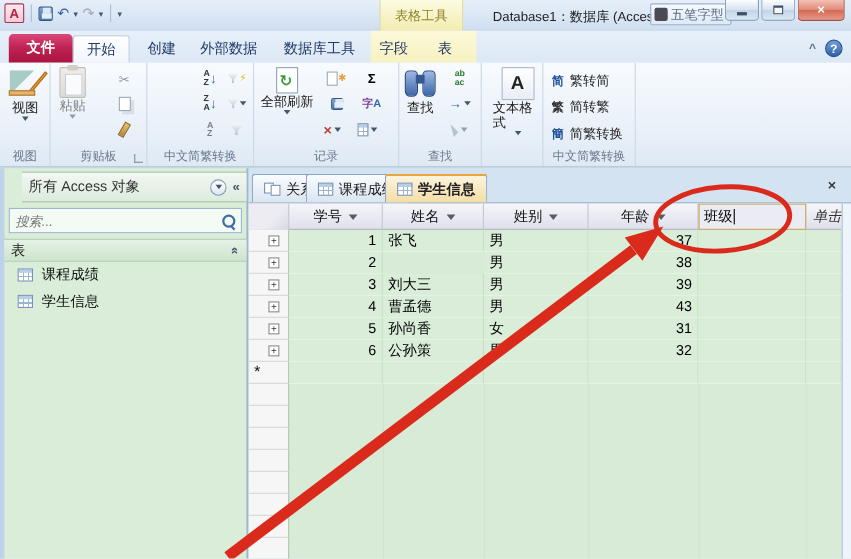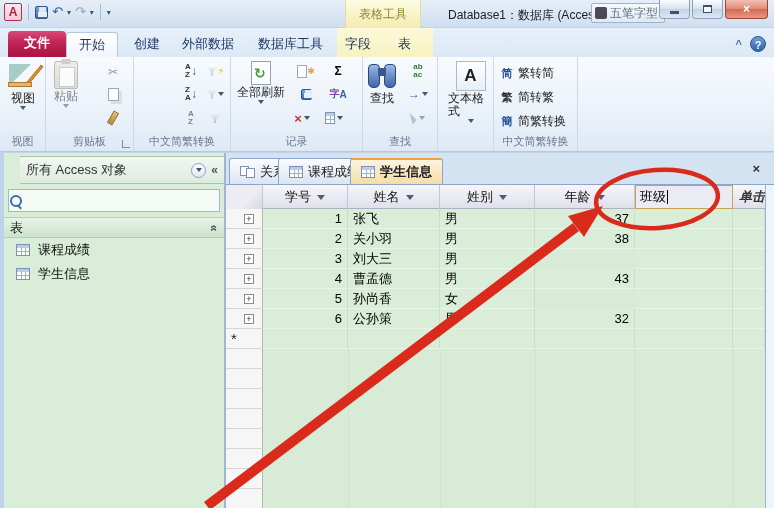"搜索..." input { html: none -> <input> }
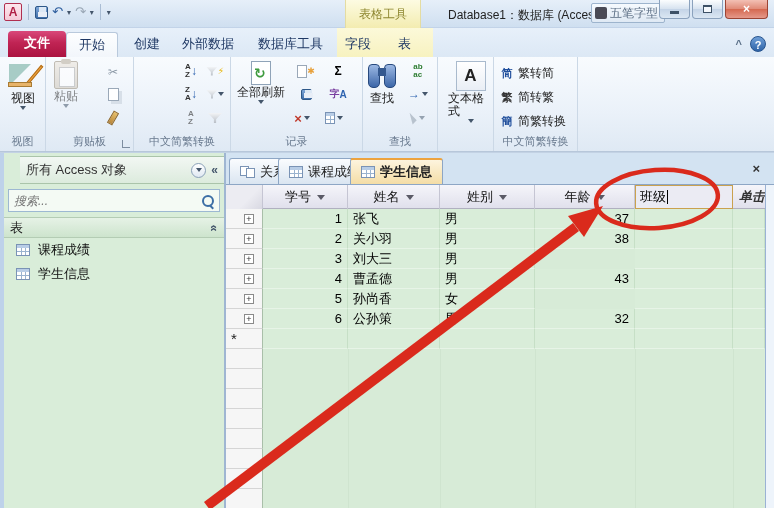"单击" .col-add { font-weight: bold -> none }
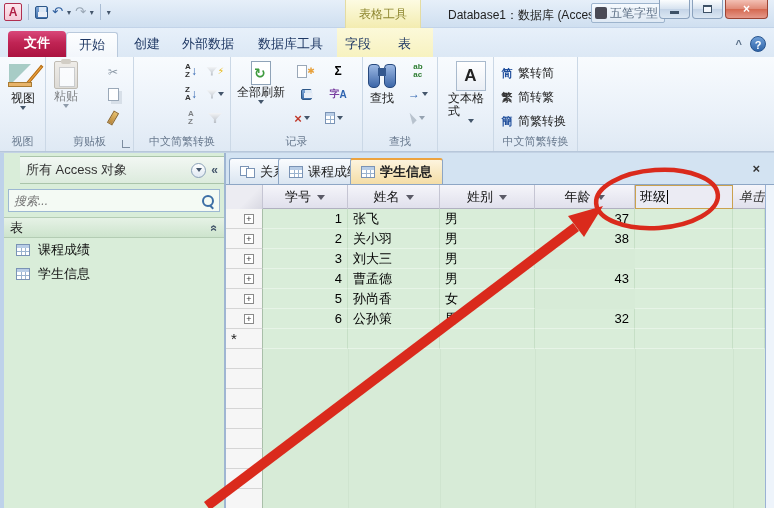"关小羽" div.dcell { html: <div>关小羽</div> -> none }
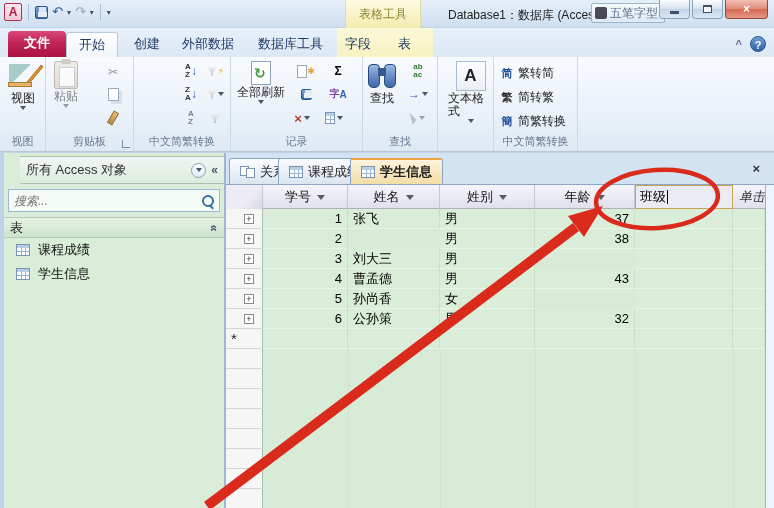"39" div.dcell { html: none -> <div>39</div> }
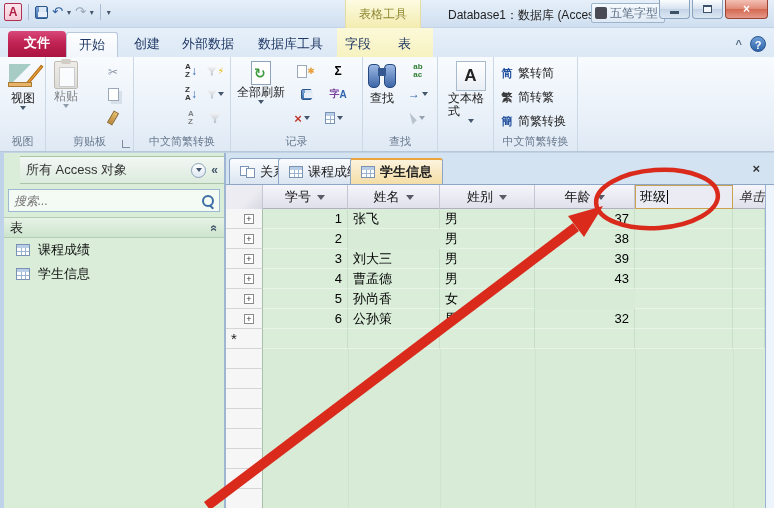"31" div.dcell { html: none -> <div>31</div> }
